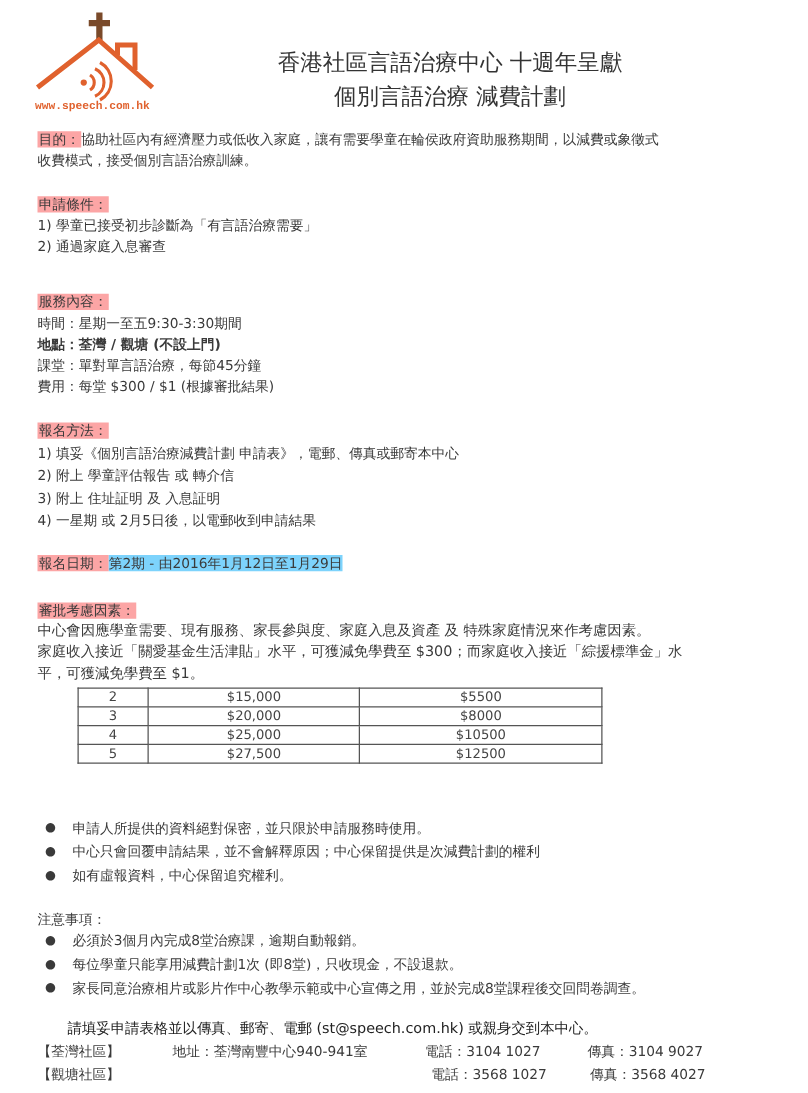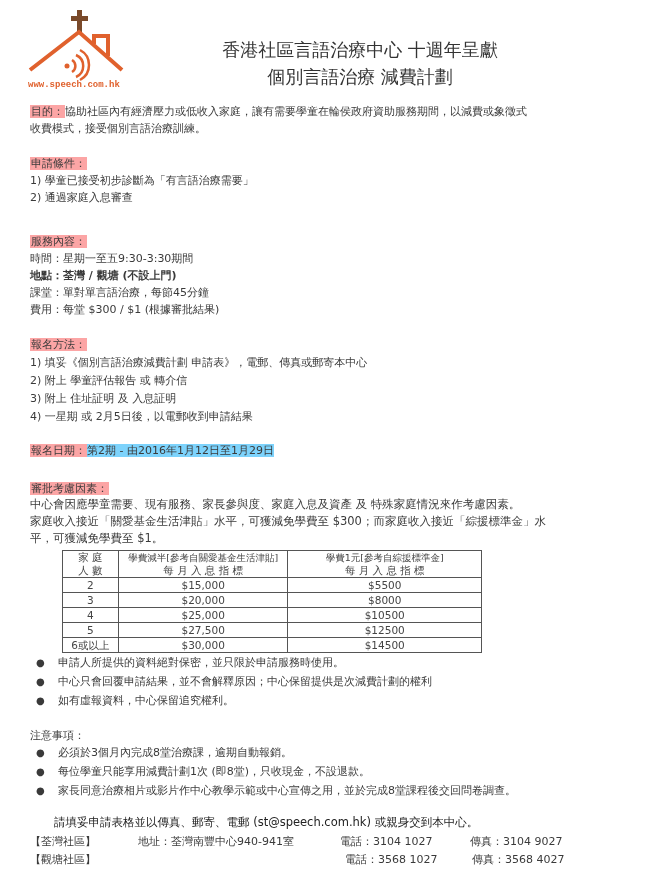"家 庭" tr.hdr { html: <tr> <td> <div>家 庭</div> <div>人 數</div> </td> <td> <div>學費減半[參考自關愛基金生活津貼]</div> <div>每 月 入 息 指 標</div> </td> <td> <div>學費1元[參考自綜援標準金]</div> <div>每 月 入 息 指 標</div> </td> </tr> -> none }
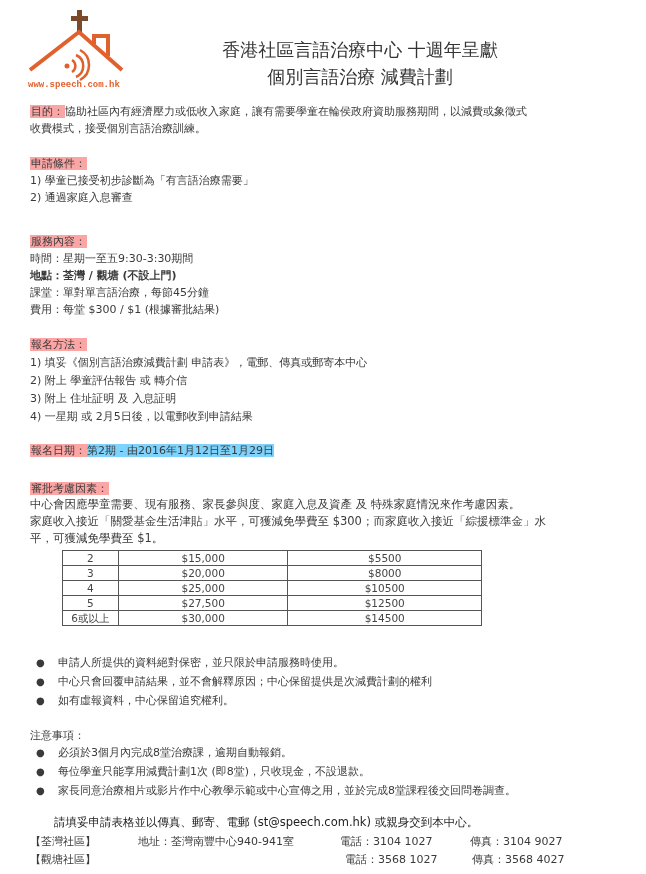"6或以上" tr { html: <tr> <td>6或以上</td> <td>$30,000</td> <td>$14500</td> </tr> -> none }
